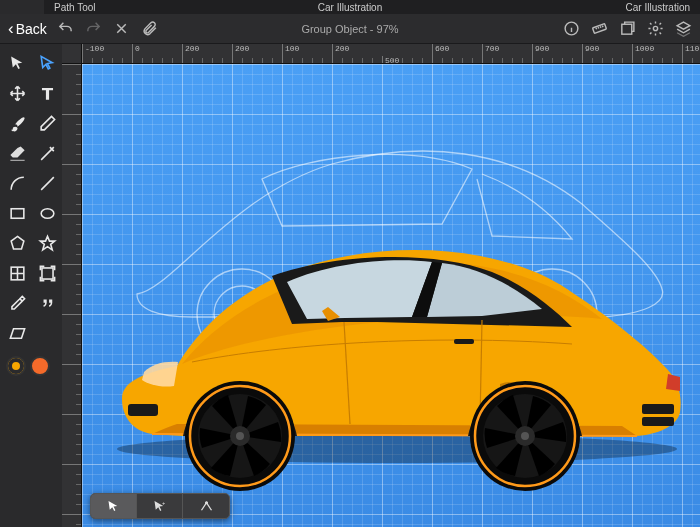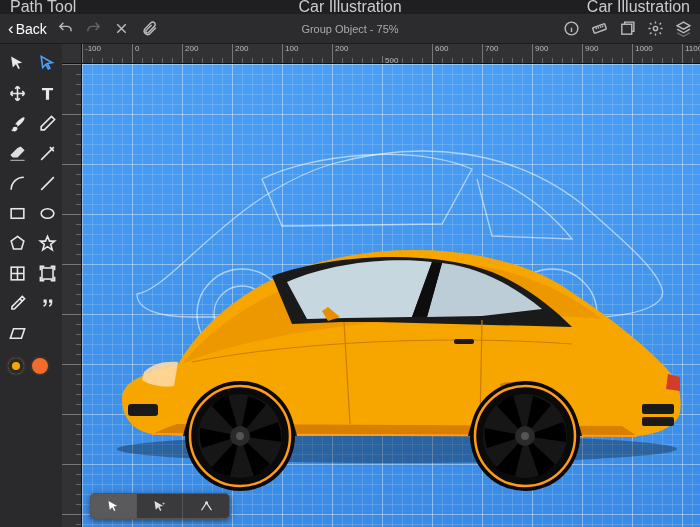"Path Tool" .top-labels { font-size: 16px -> 10px; margin-left: none -> 44px }
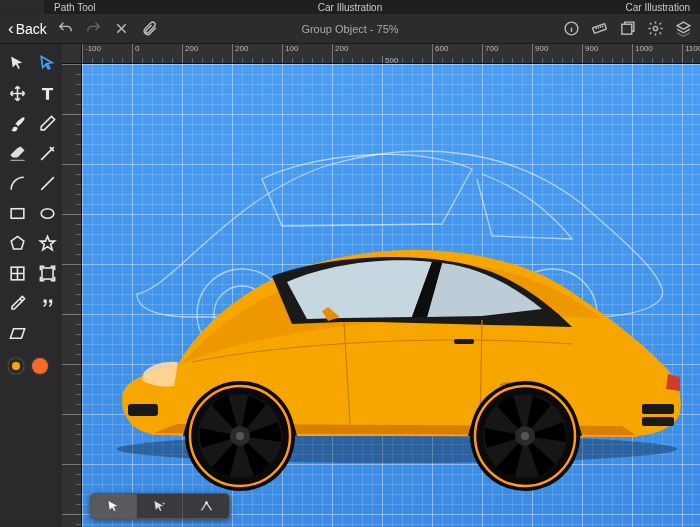"Group Object - 75%" div.center { text: 75% -> 97% }
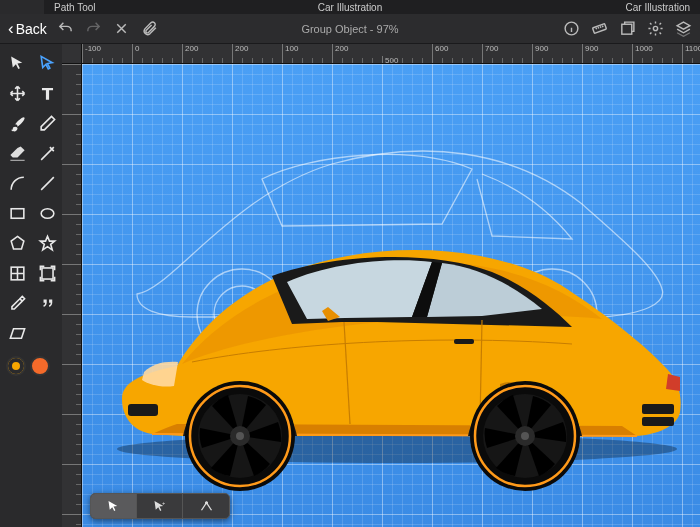"-100" .workspace { font-family: none -> Liberation Mono, monospace }
